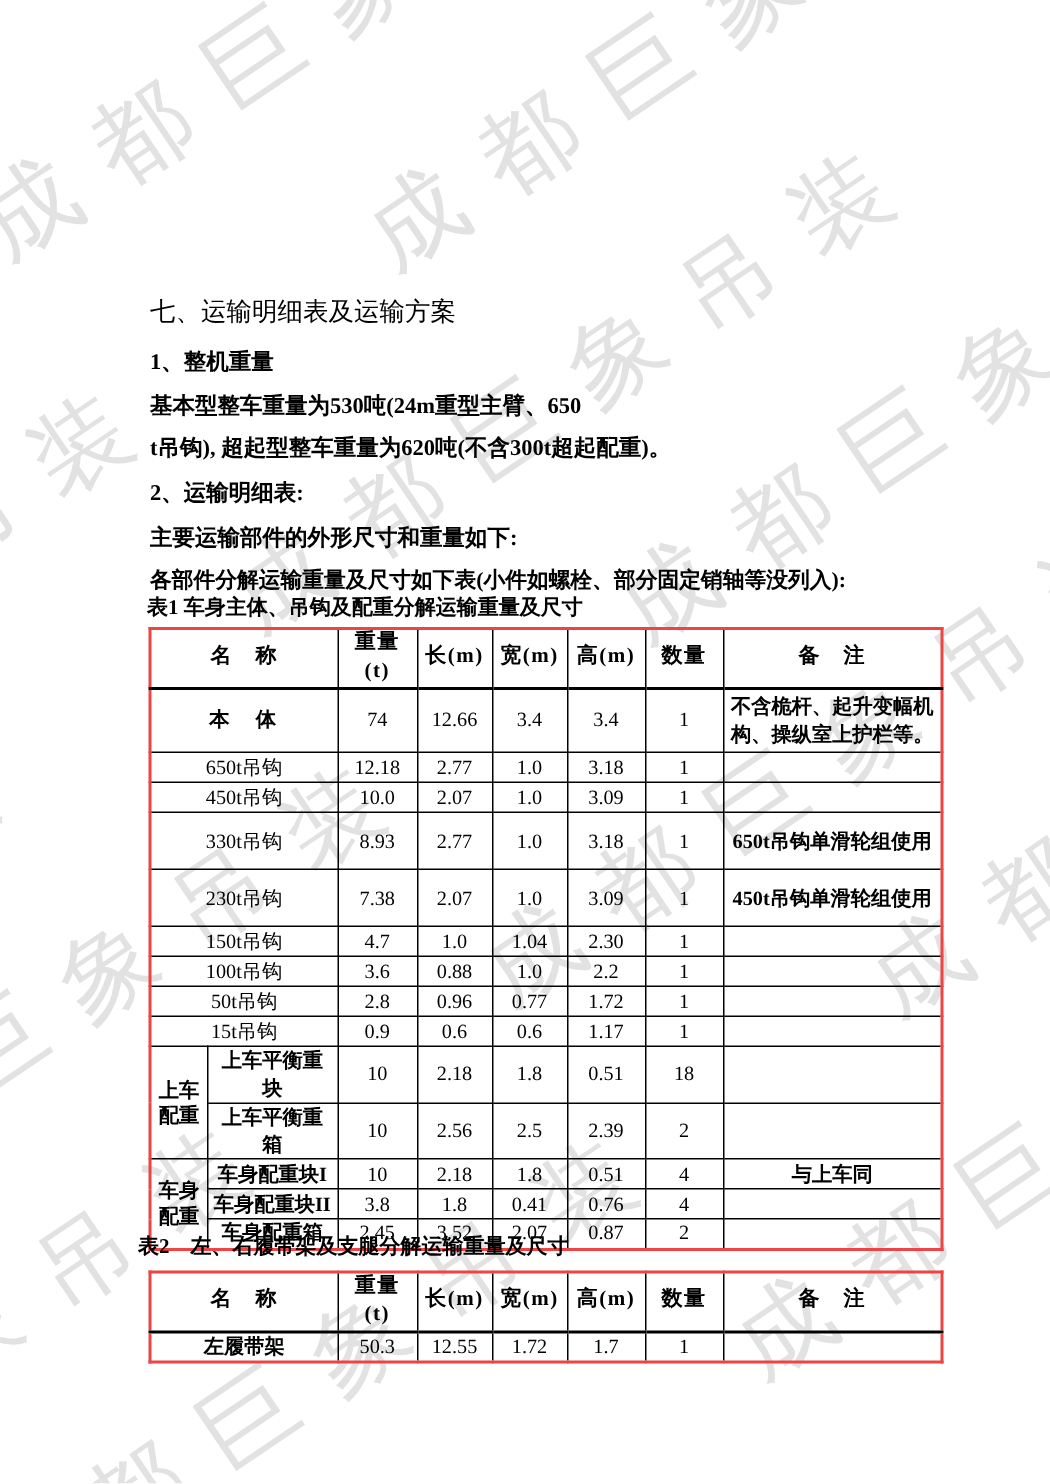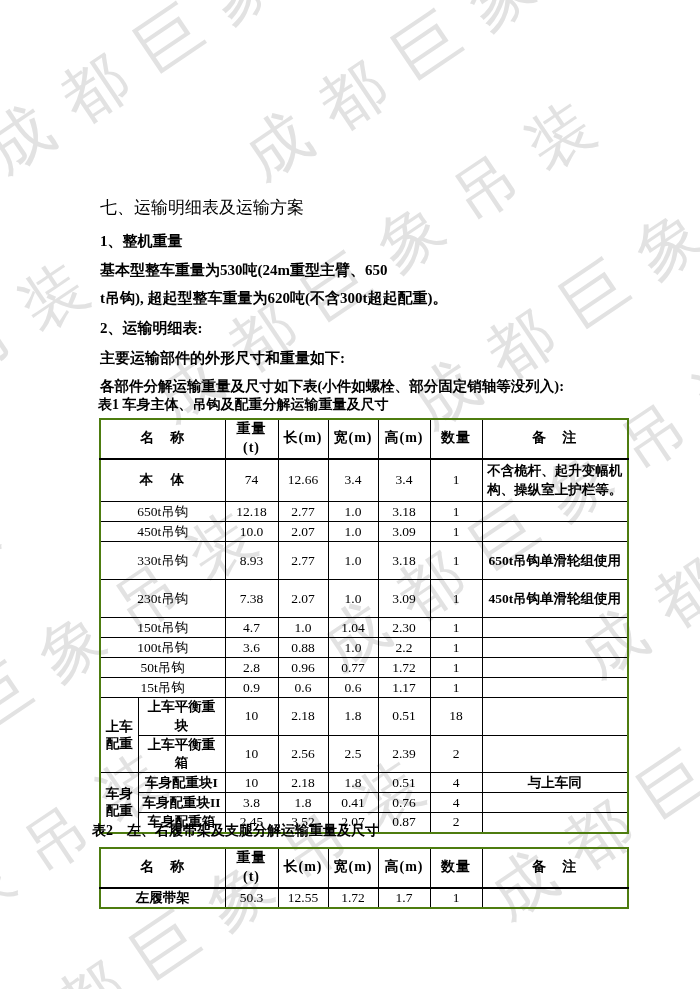"名 称" table { border: 2px solid #4d7c0f -> 2px solid #ef4444 }
